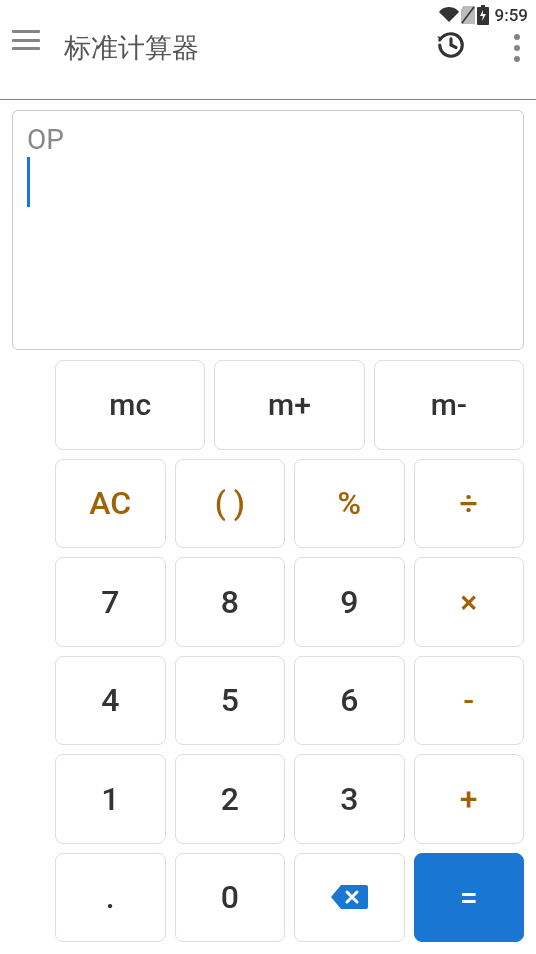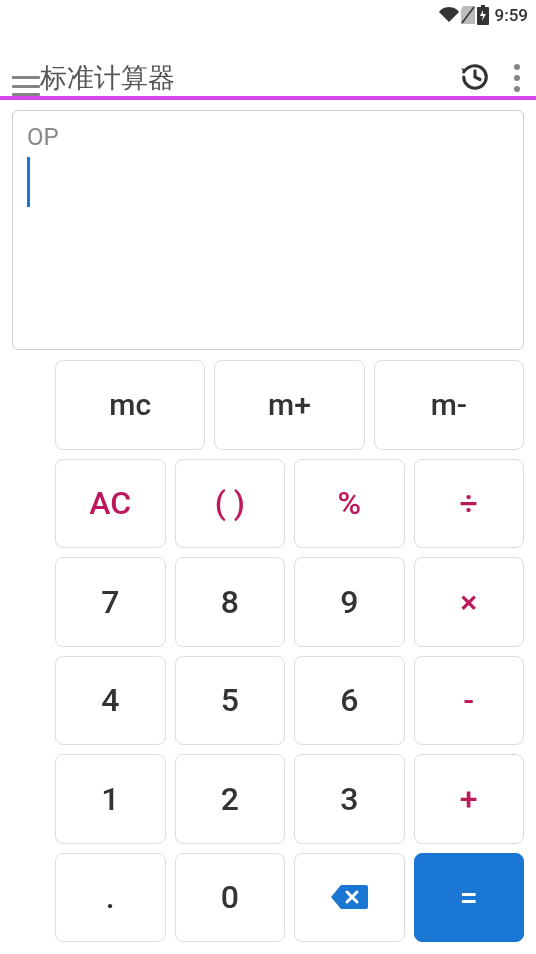"标准计算器" .app-bar { align-items: flex-end -> flex-start; border-bottom: 4px solid #d946ef -> 1px solid #d946ef; gap: none -> 24px }
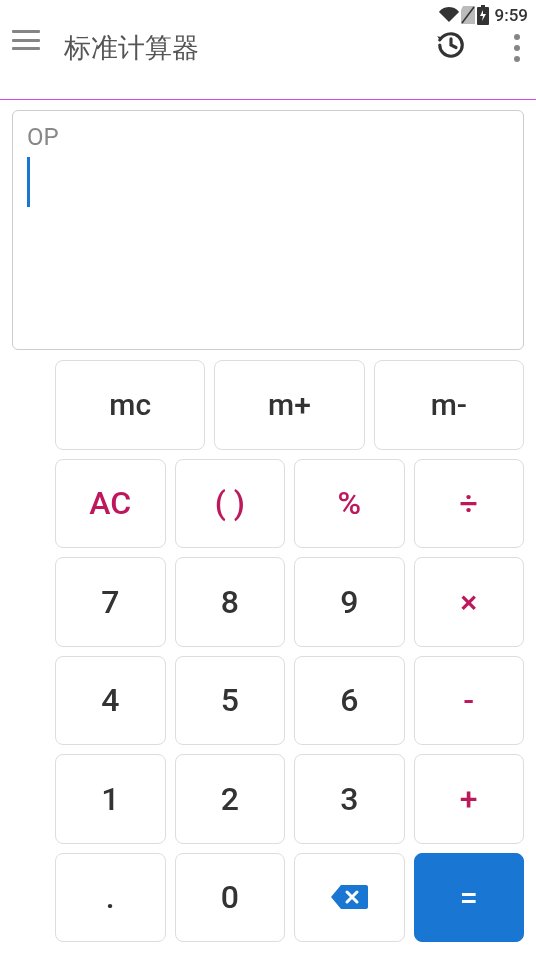"OP" .display-label { font-size: 24px -> 28px }
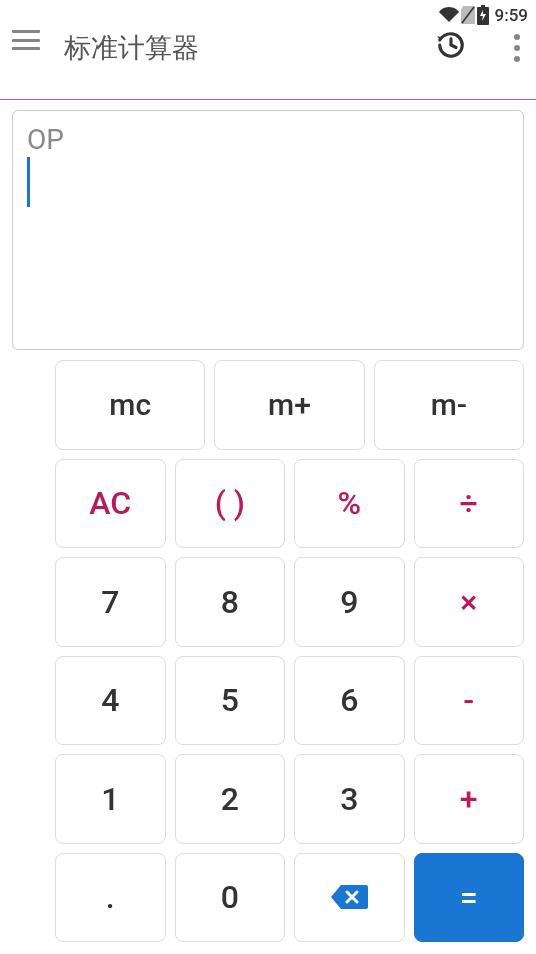"AC" .key.accent { color: #be185d -> #a16207 }
